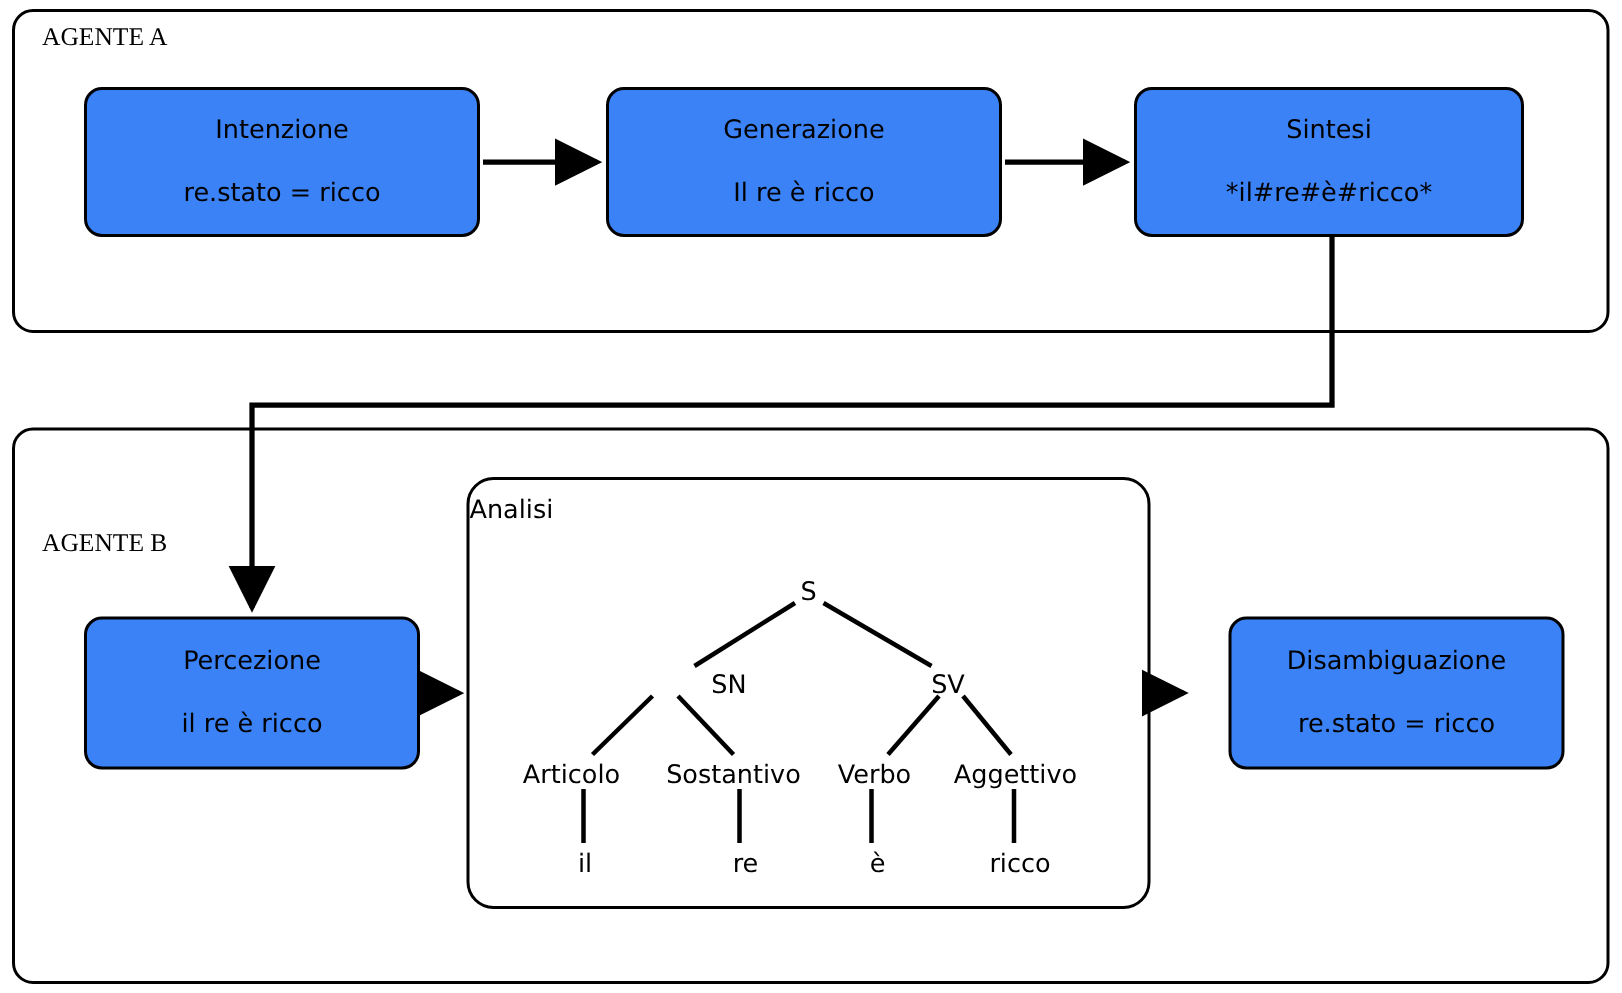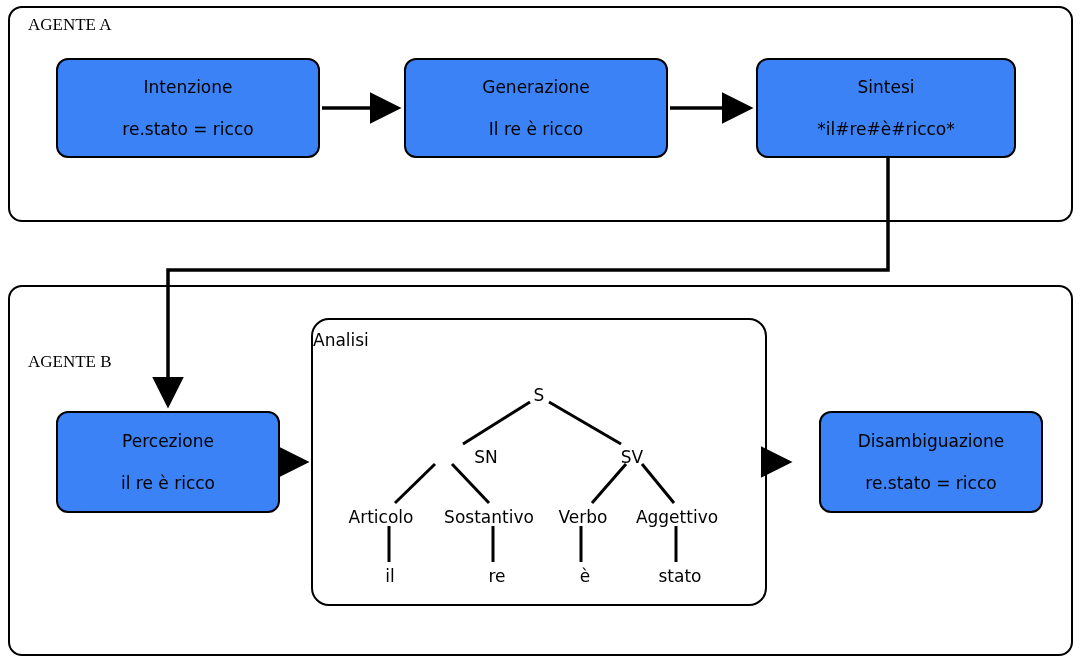"stato" div.tree-label { text: stato -> ricco }
